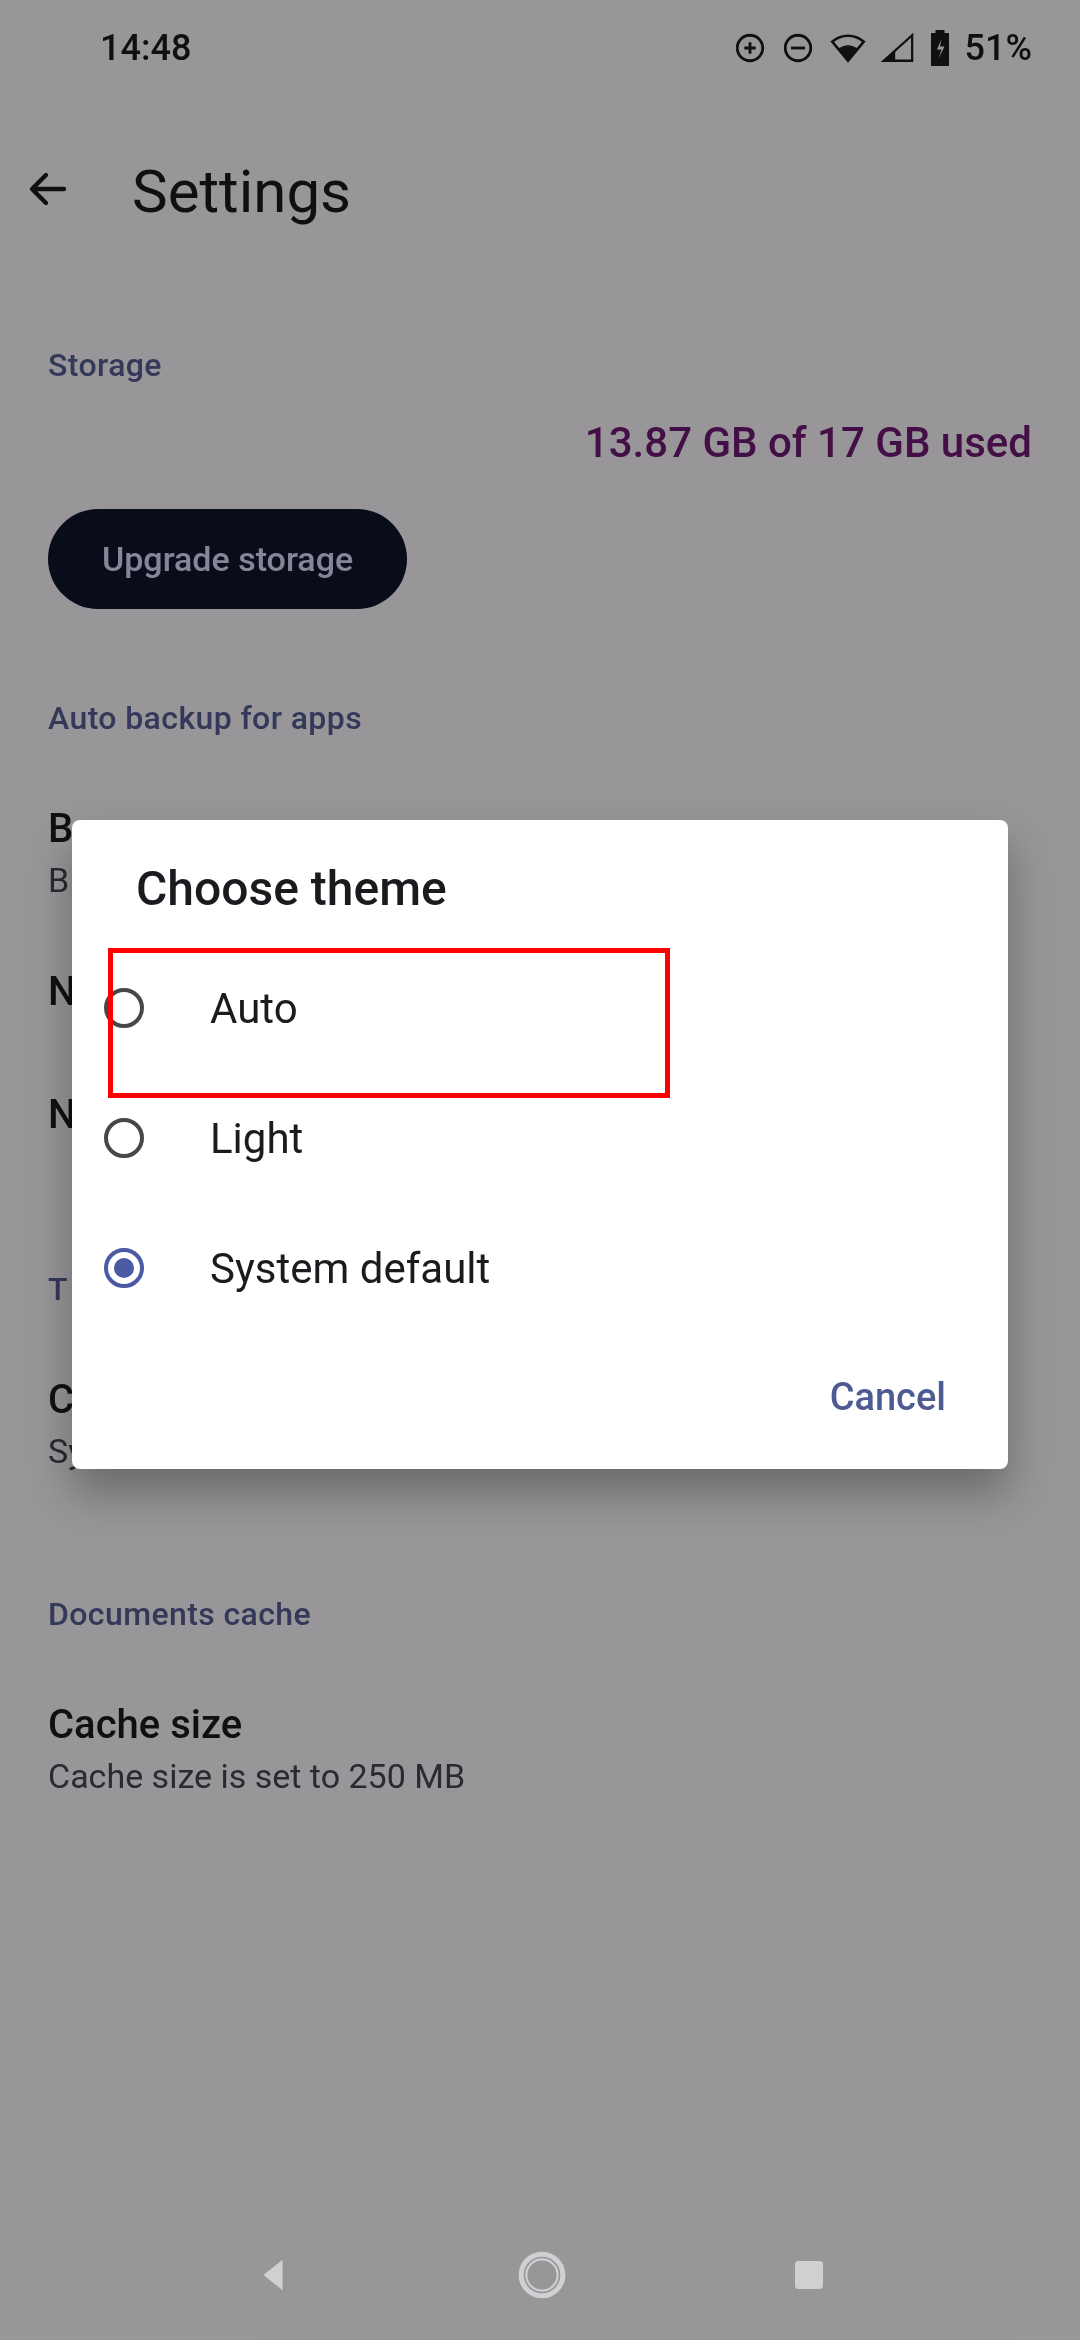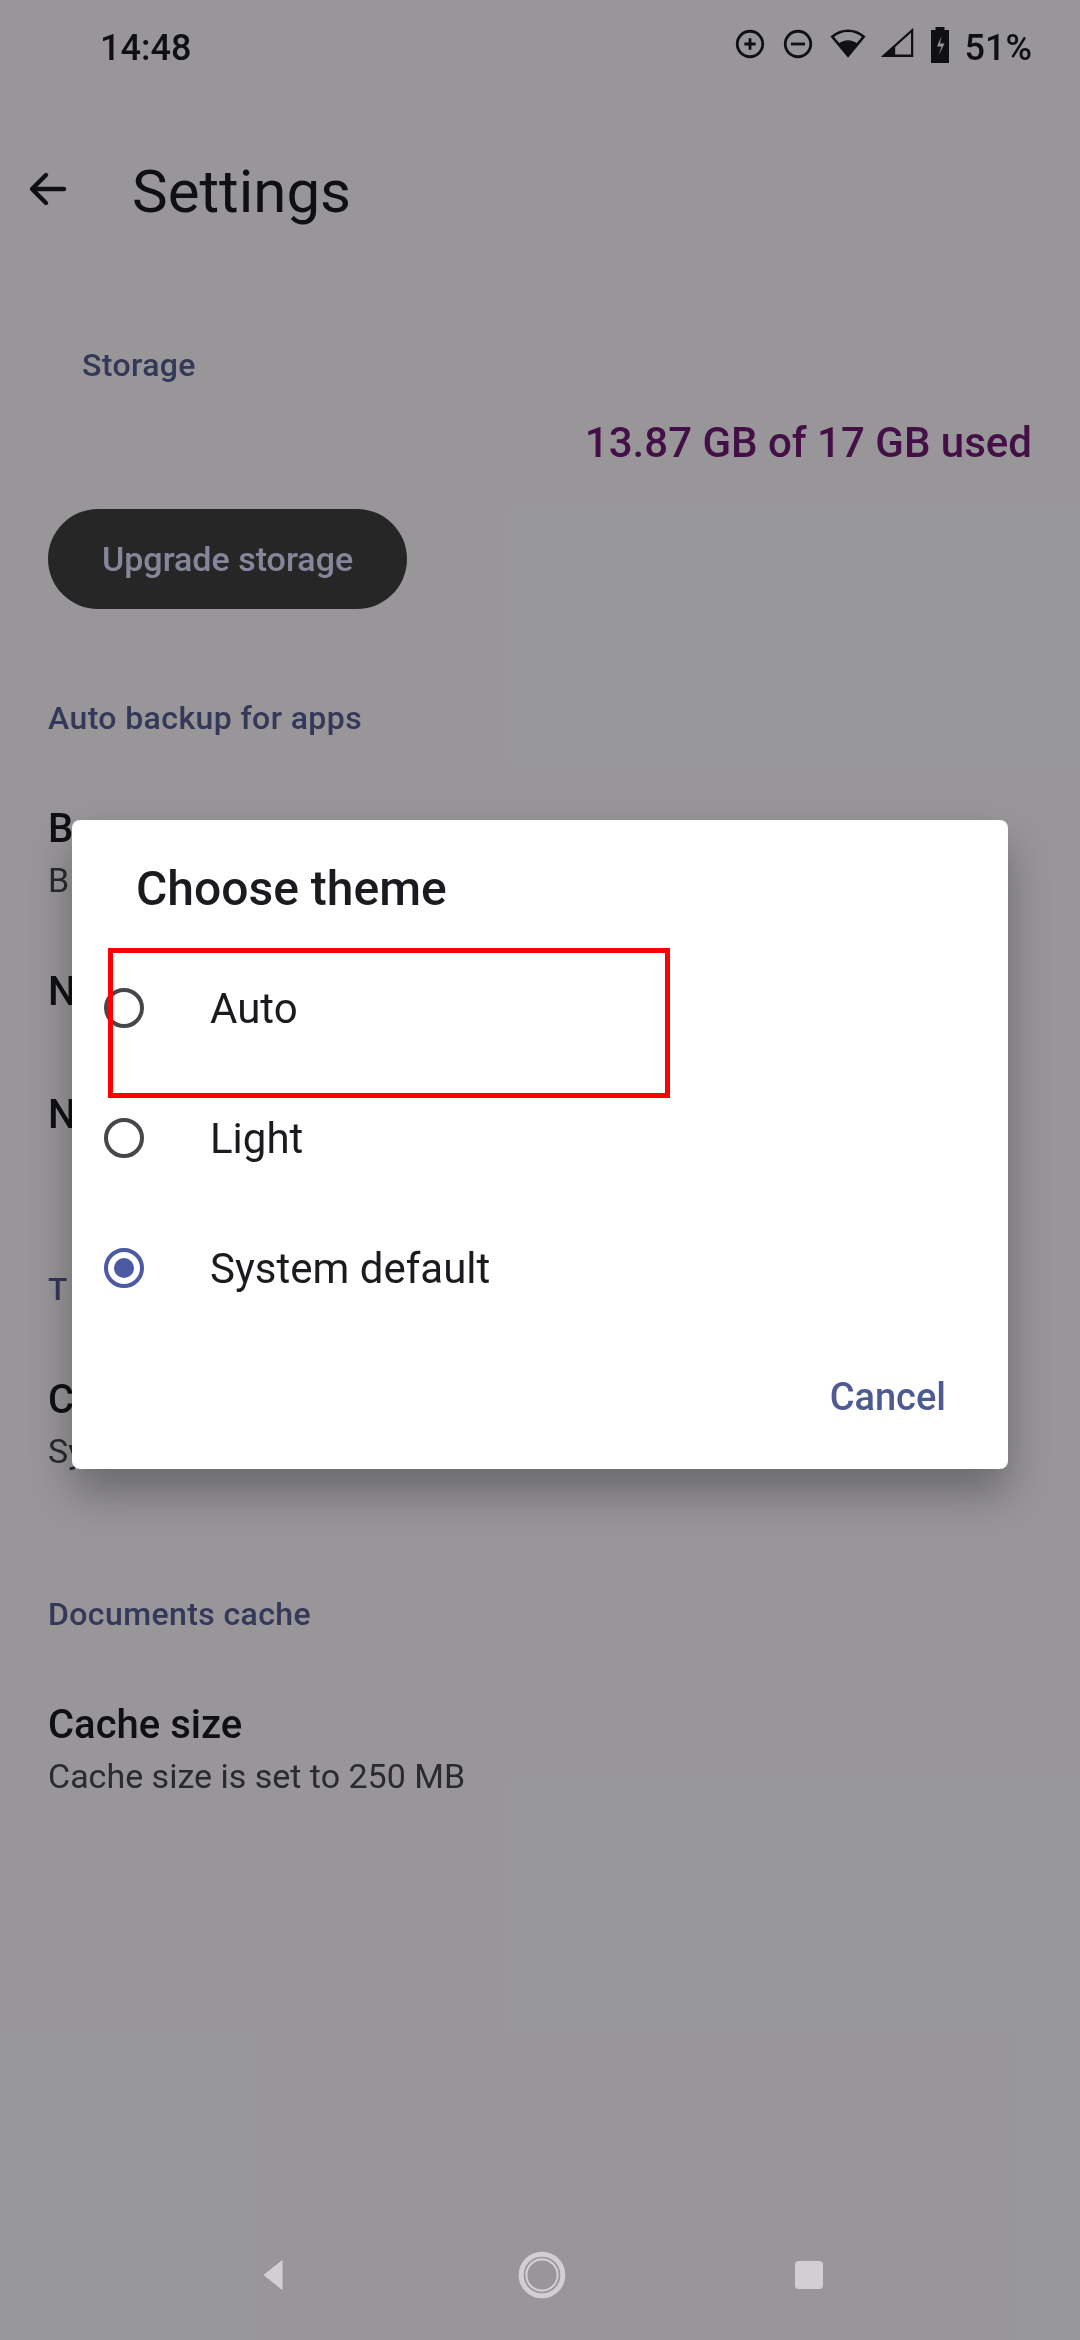"51%" .statusbar .right { align-items: none -> center }
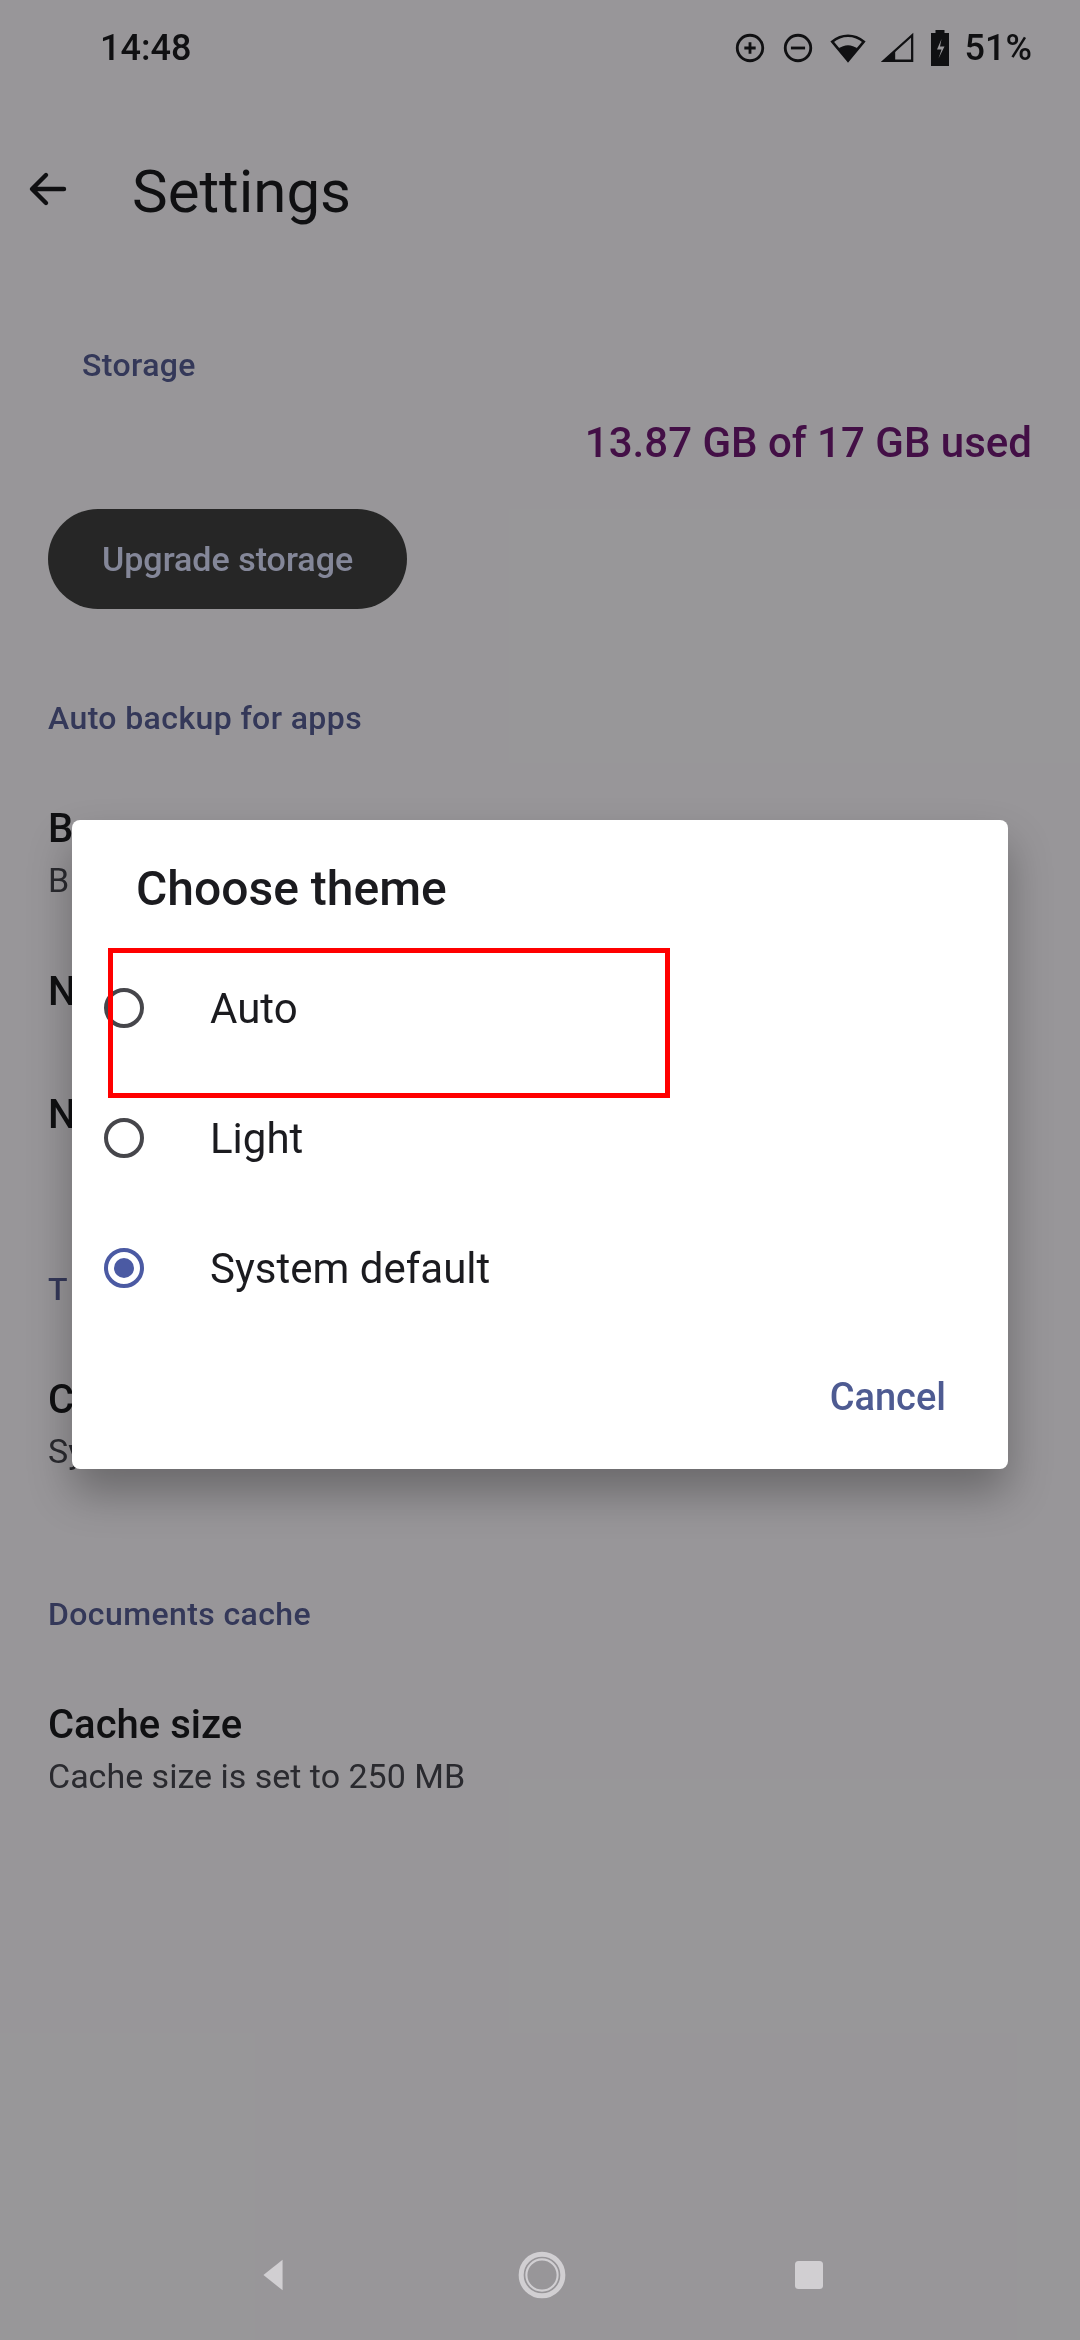"Storage" .section-header.first { margin-left: 34px -> none }
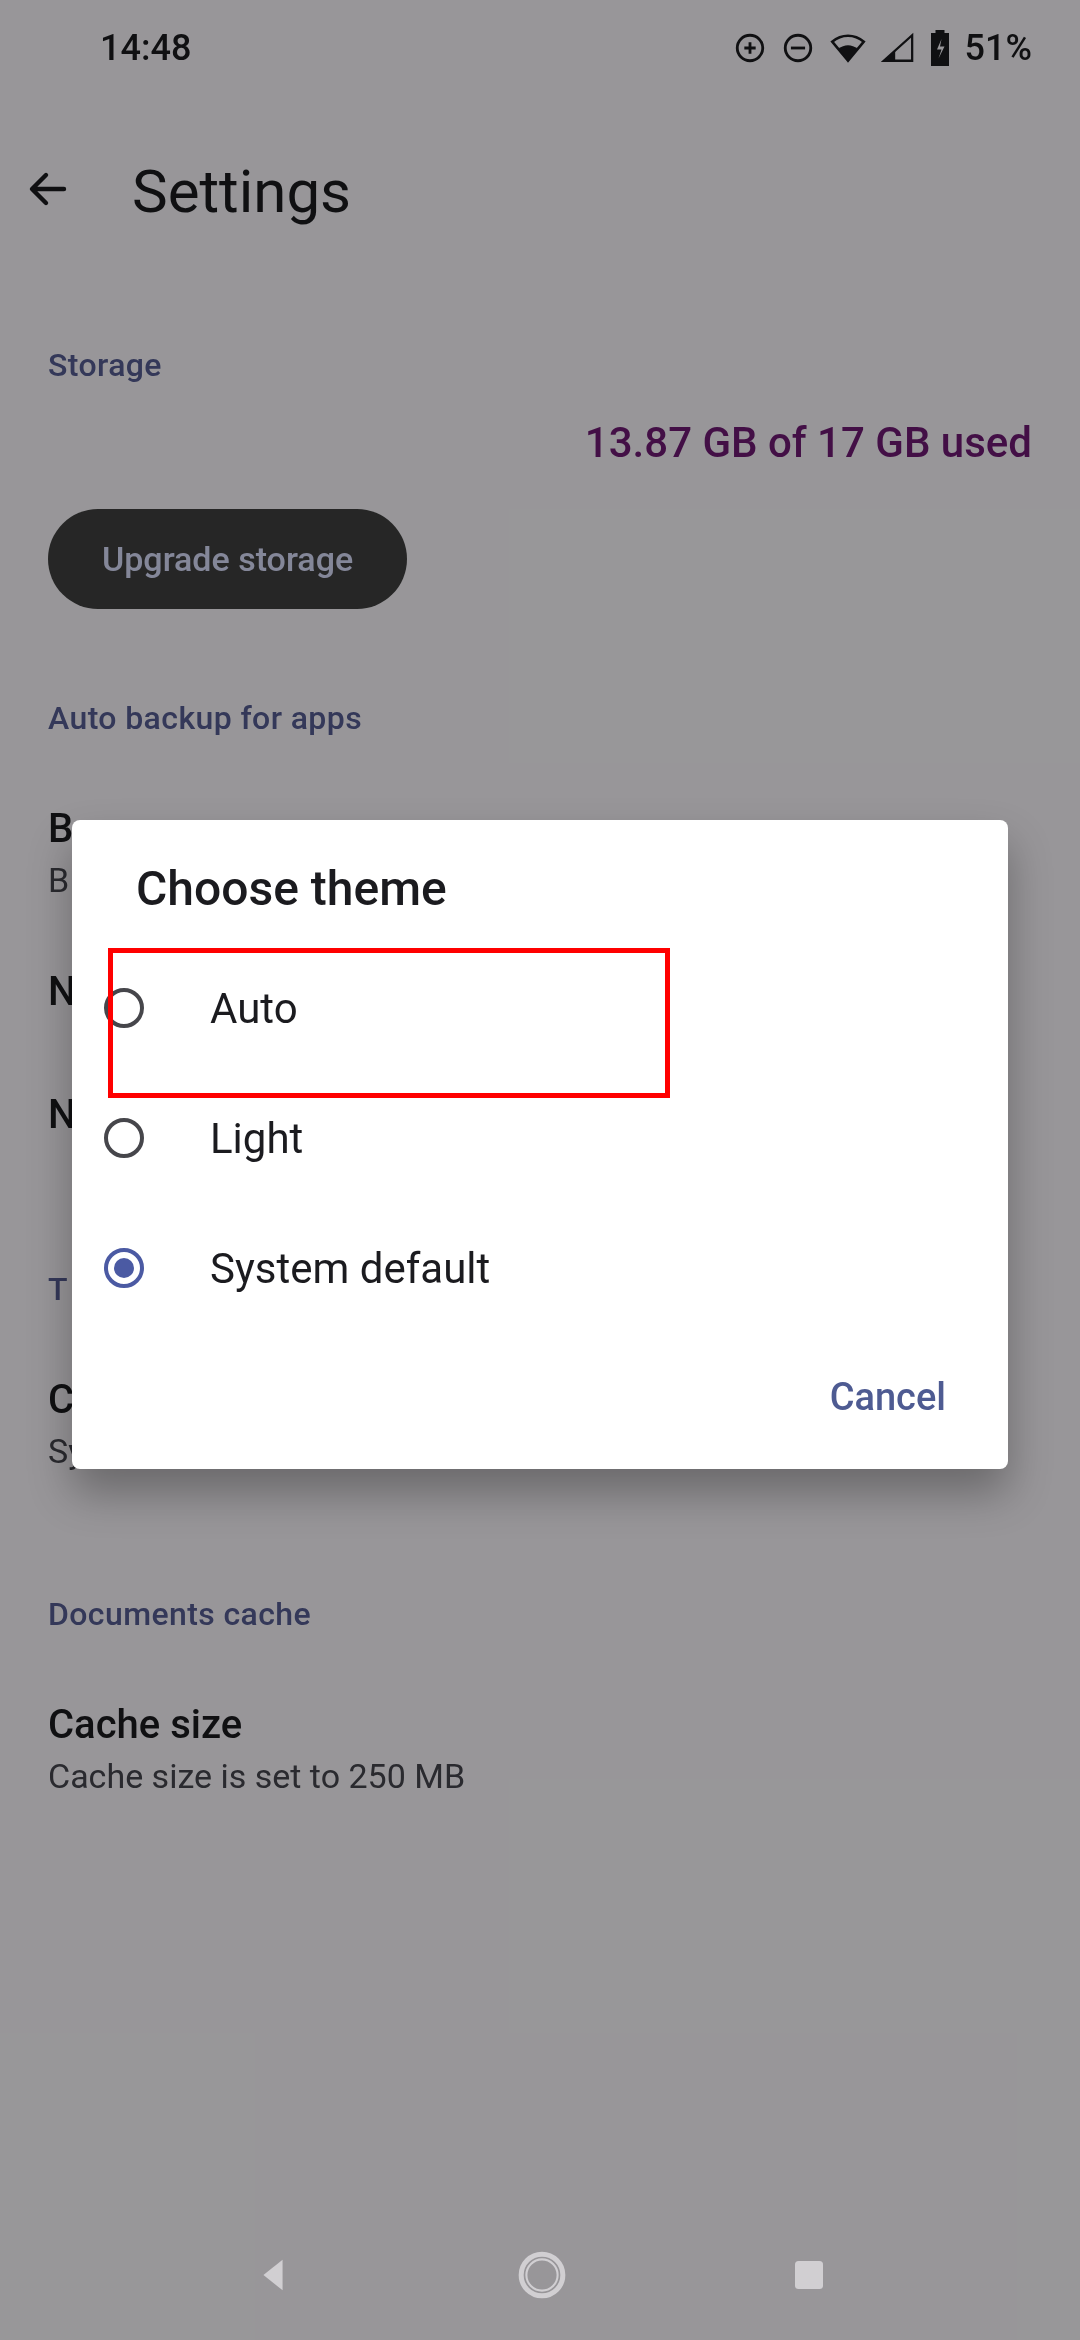"Upgrade storage" .pill-button { background: #404040 -> #0f172a }
